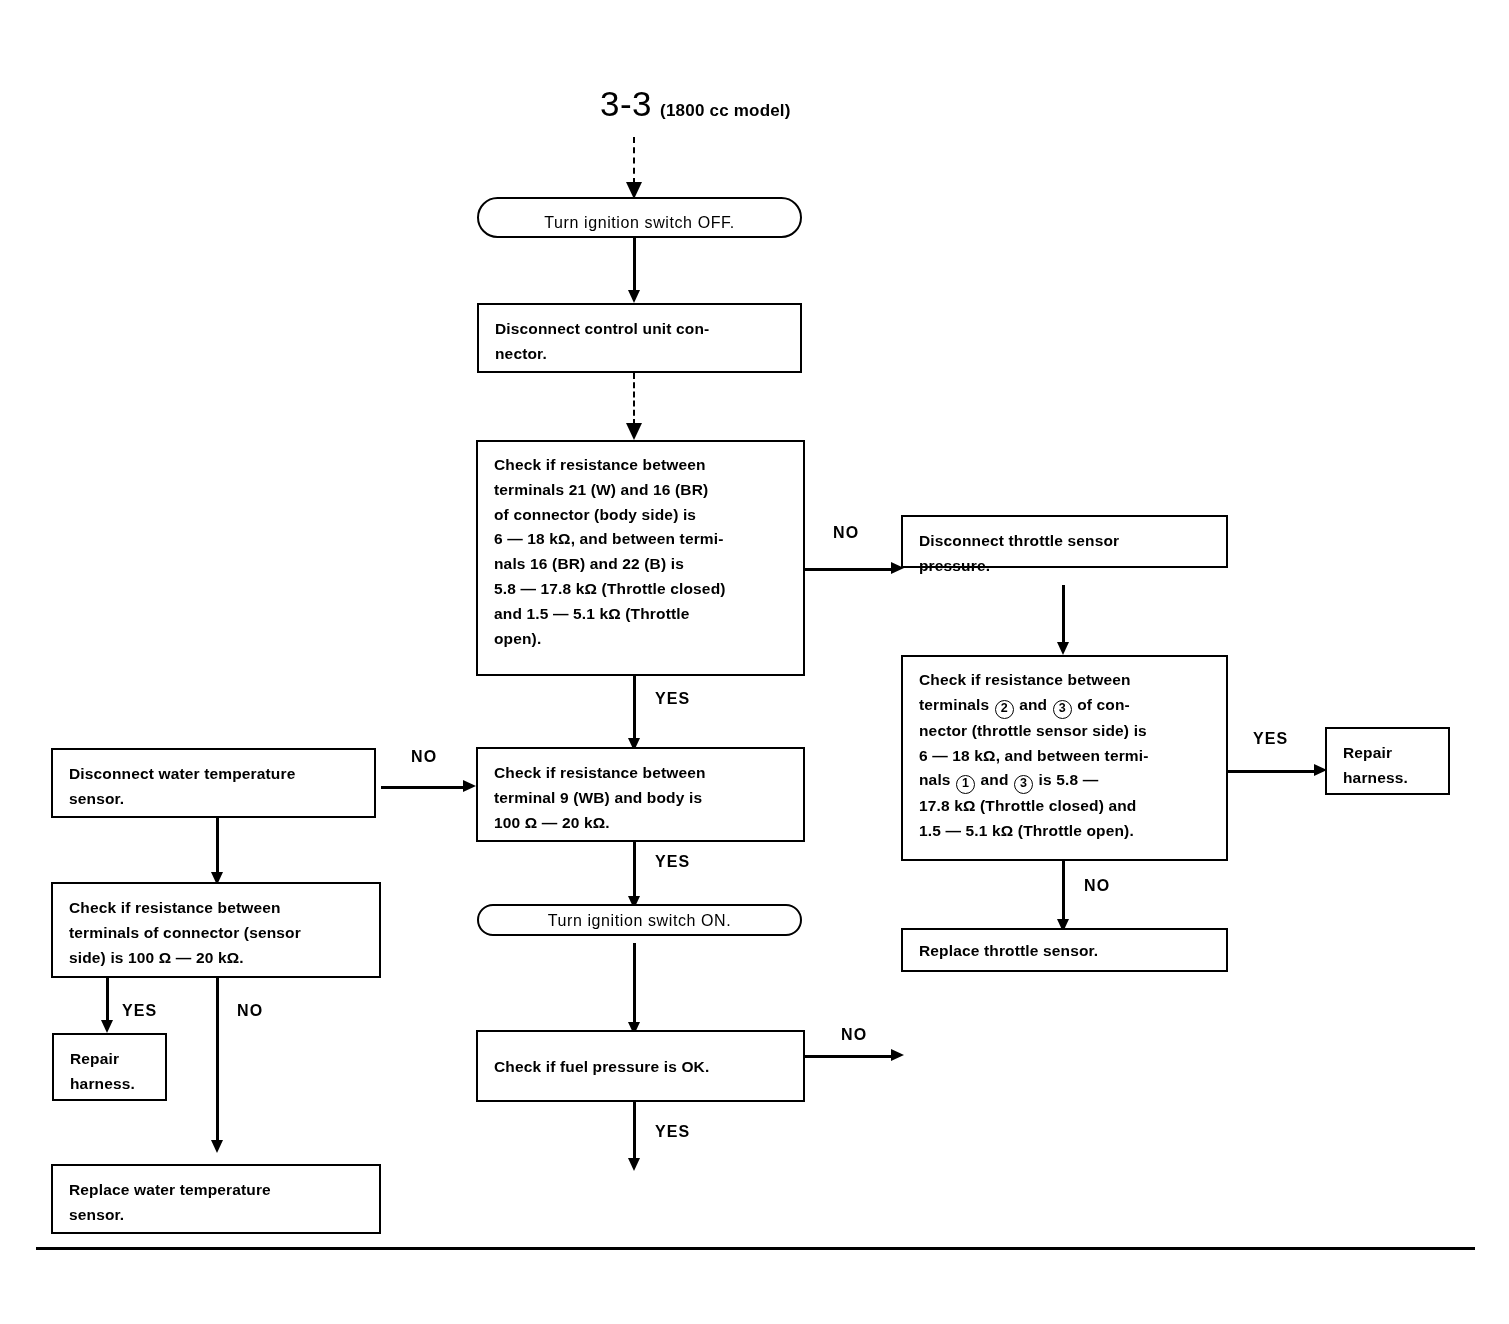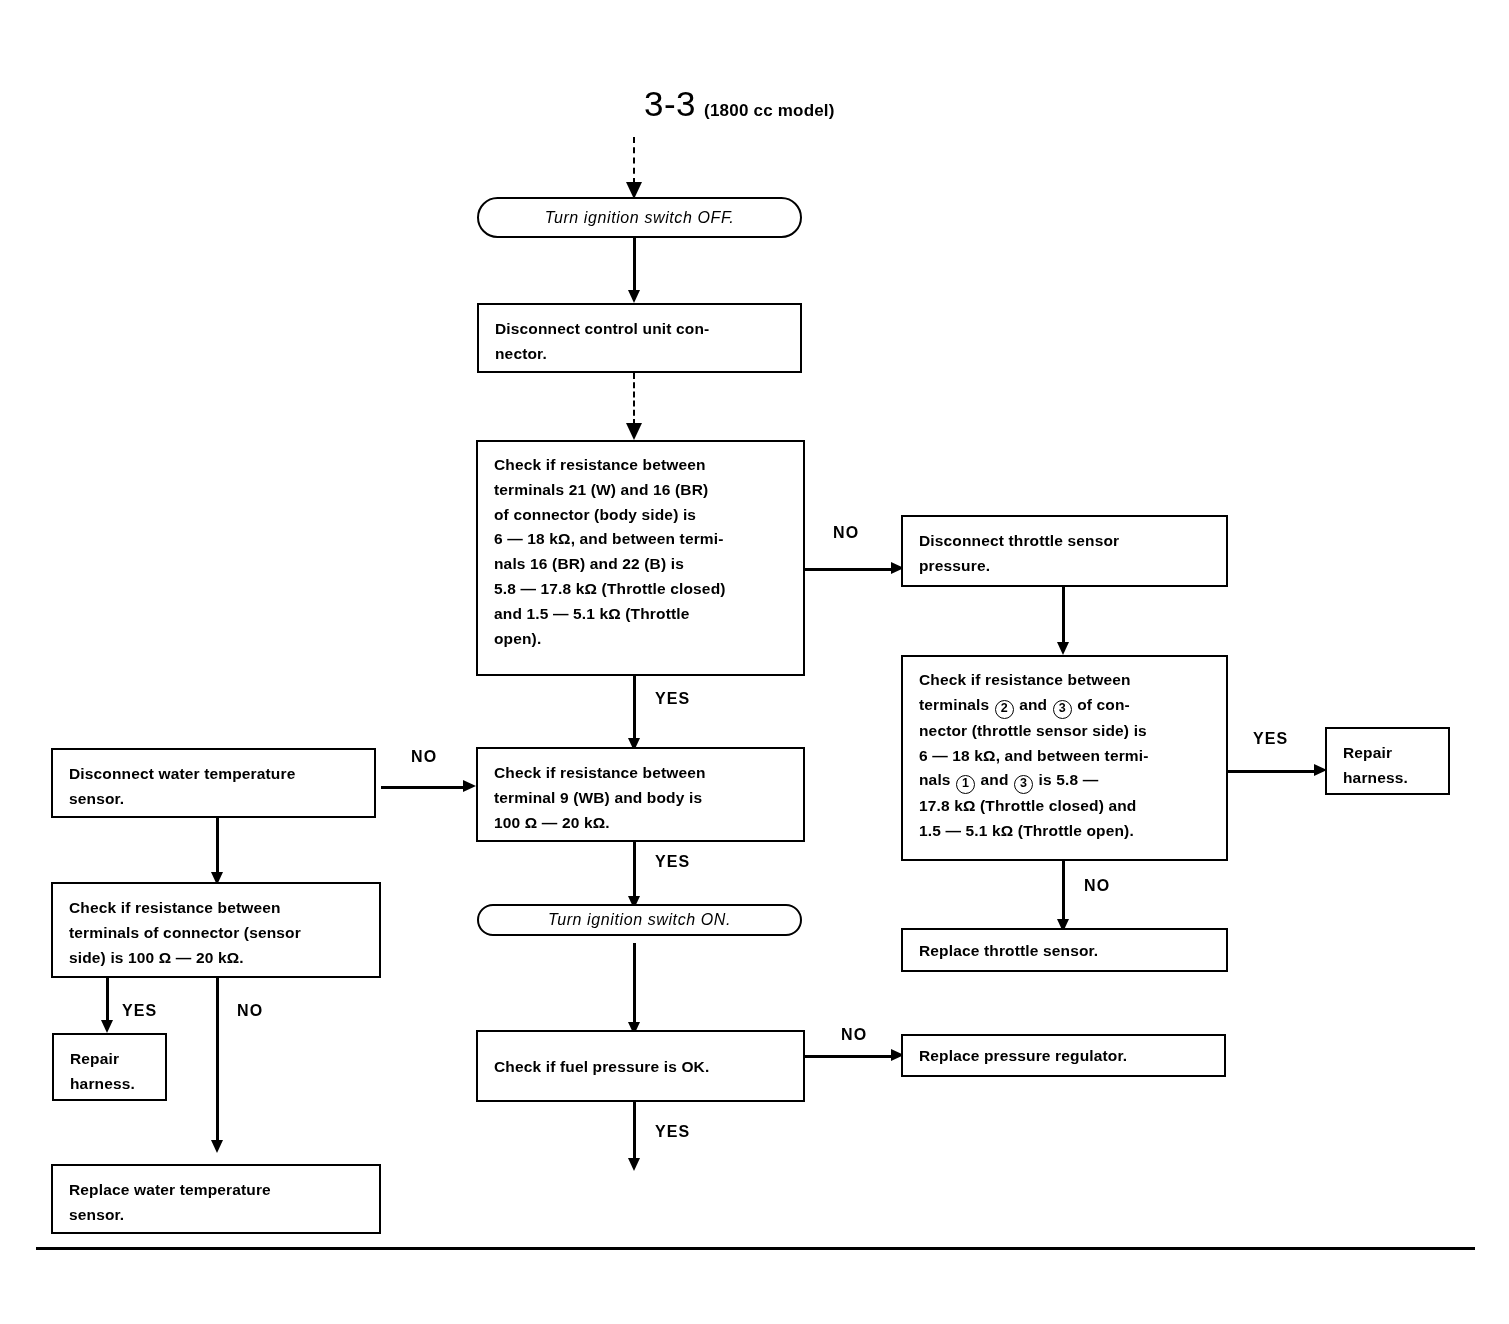"3-3" .title-num { margin-left: 44px -> none }
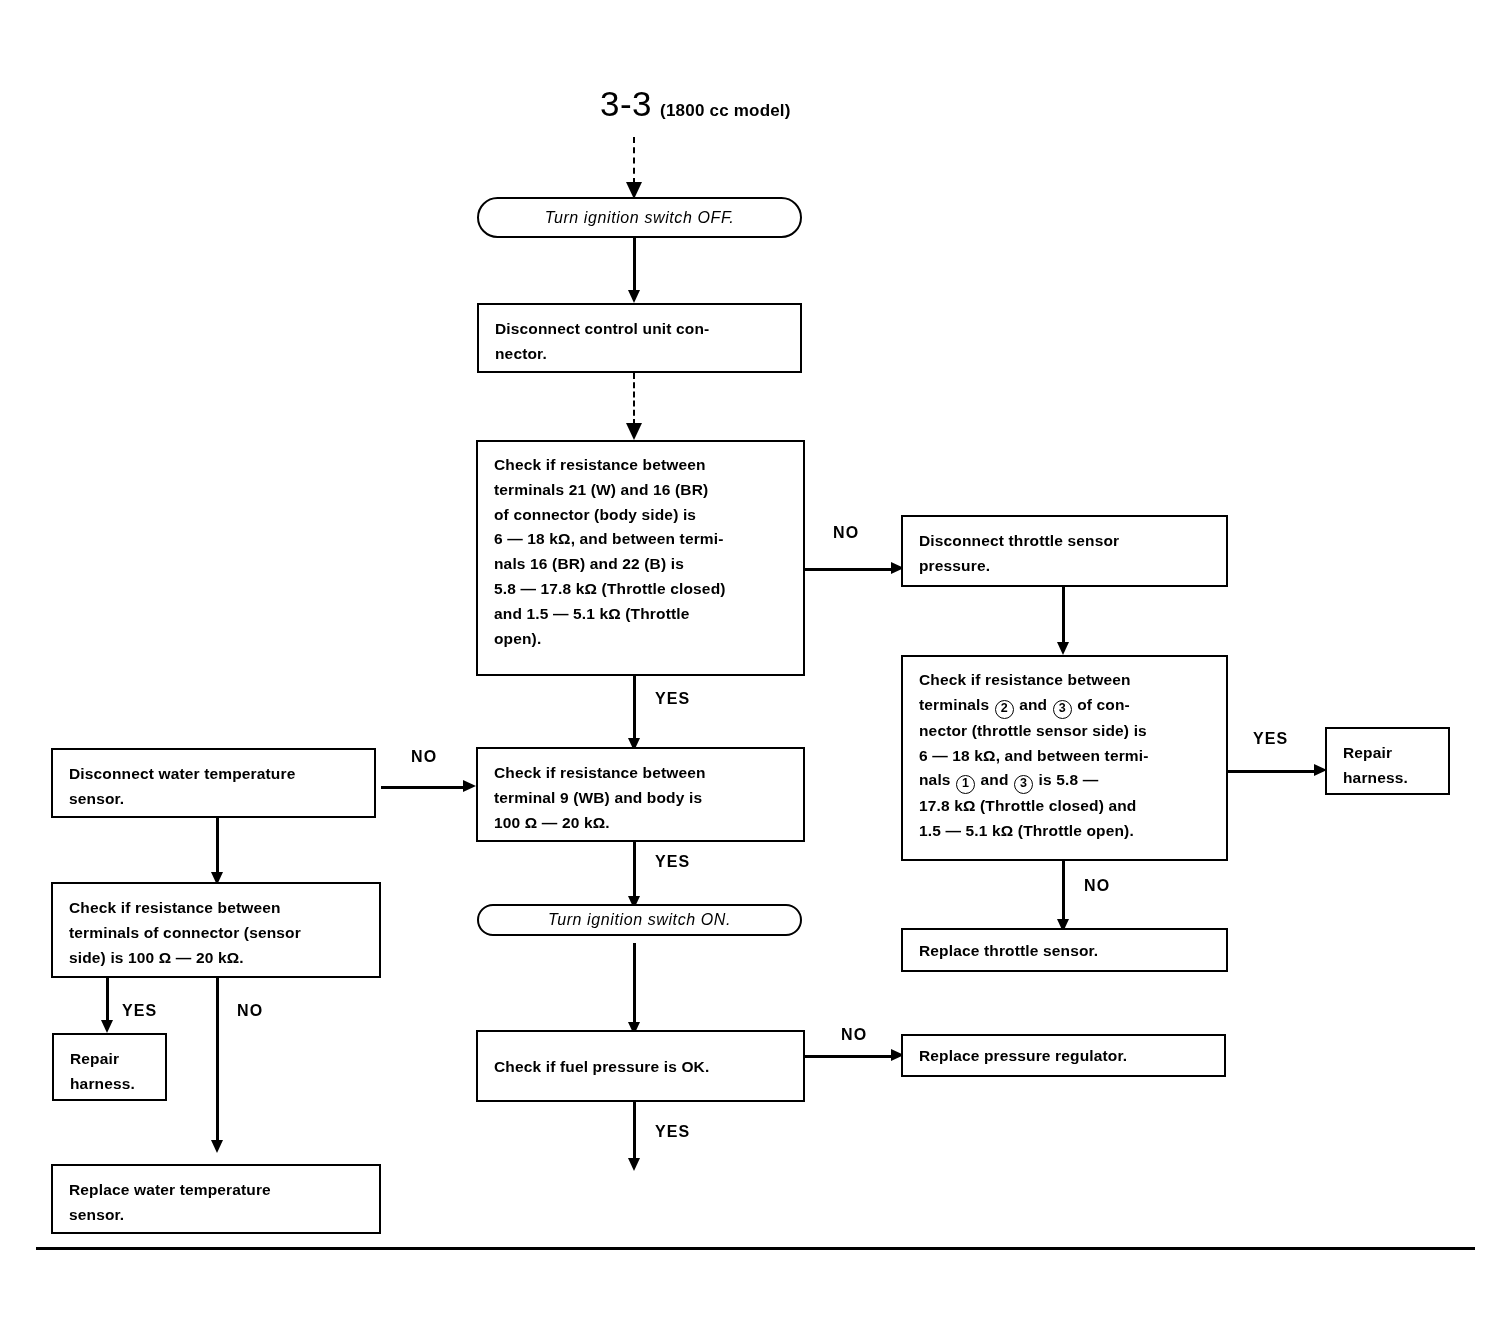"Turn ignition switch OFF." .node.stadium { align-items: center -> flex-end; font-style: italic -> none }
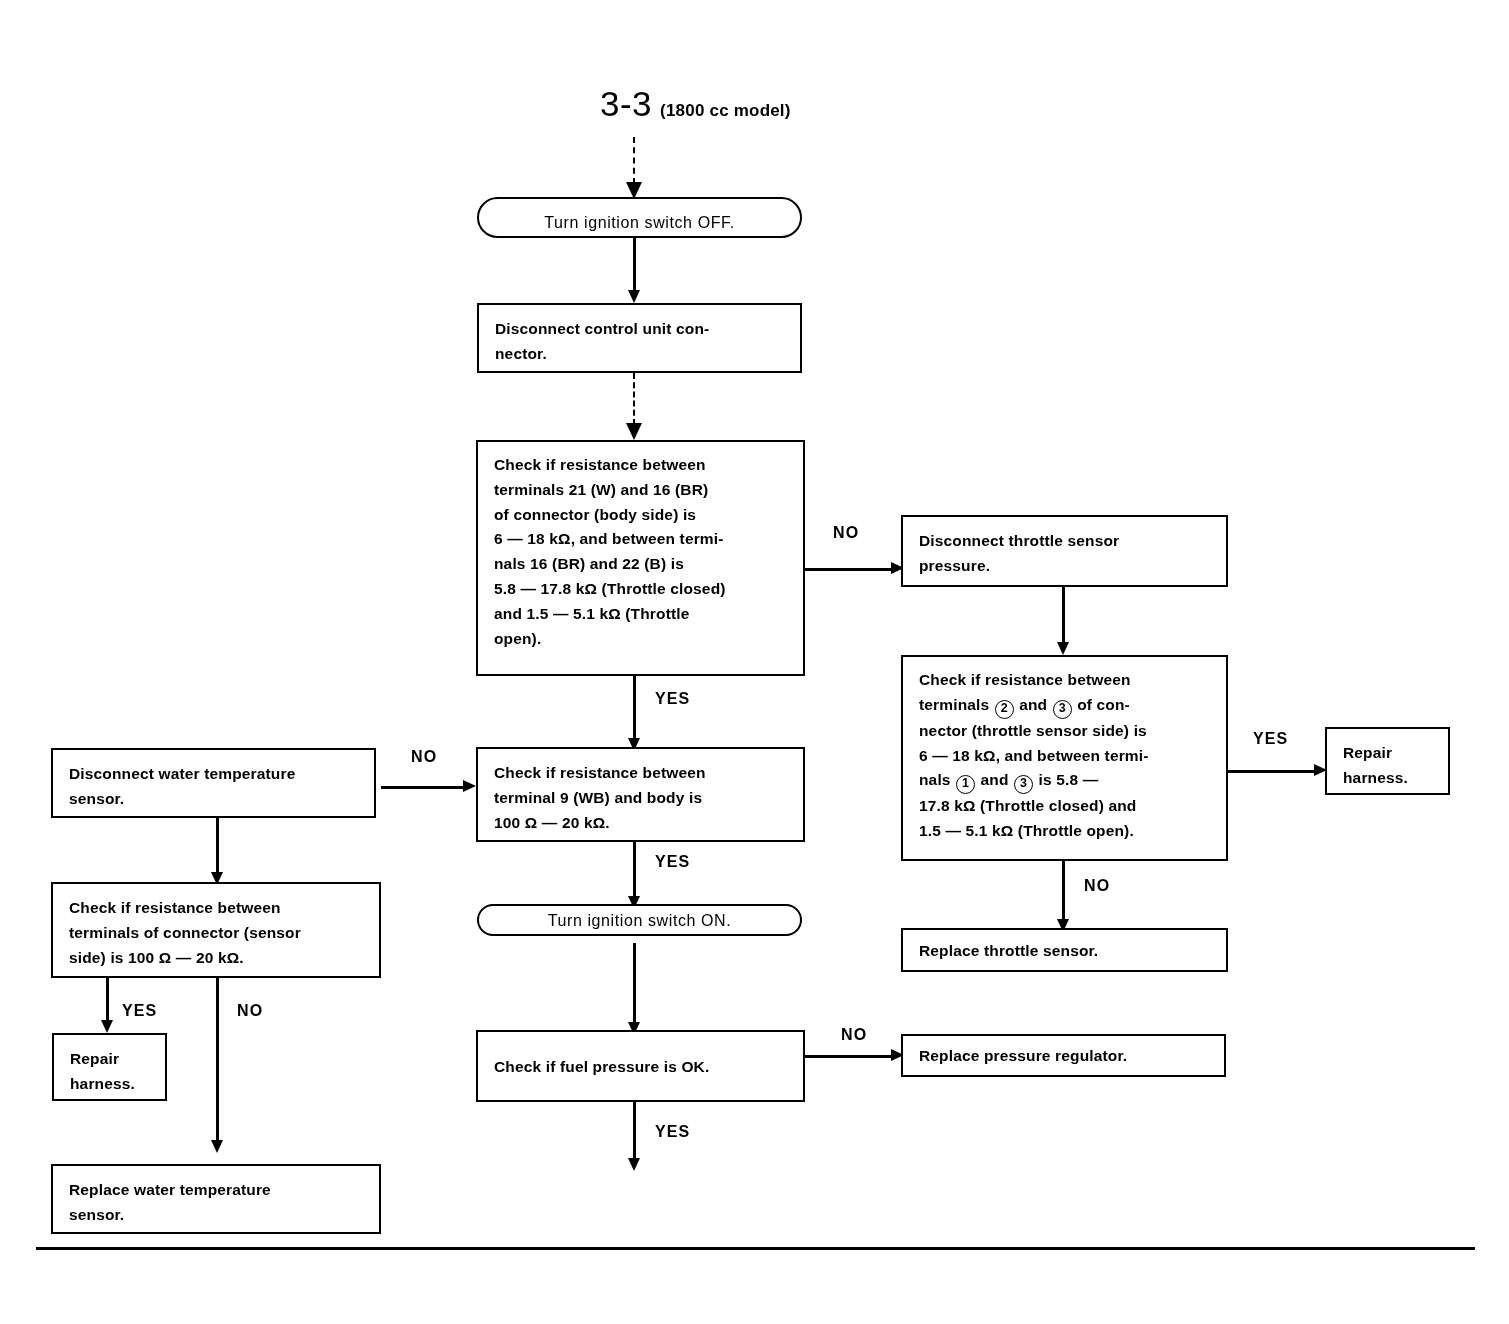"Disconnect throttle sensor" div.node { height: 72px -> 53px }
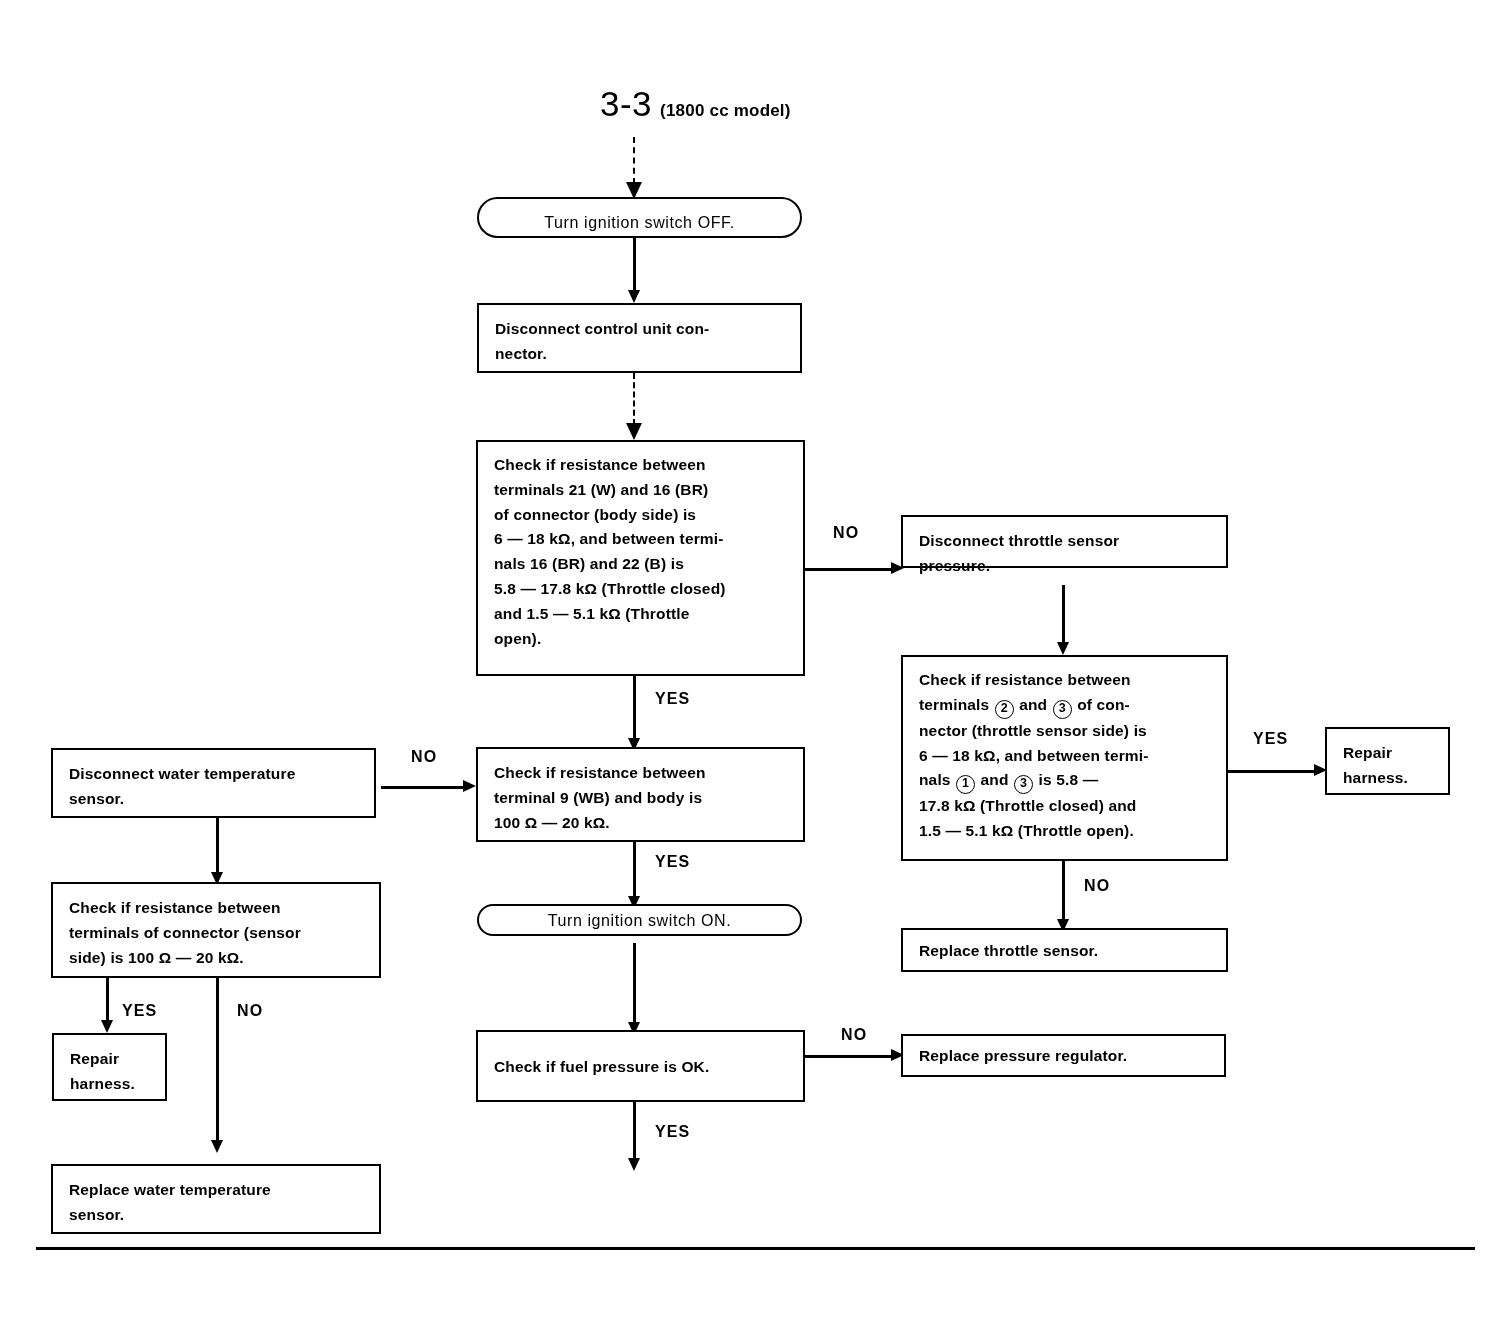"Replace pressure regulator." div.node { html: <div> <span>Replace pressure regulator.</span> </div> -> none }
